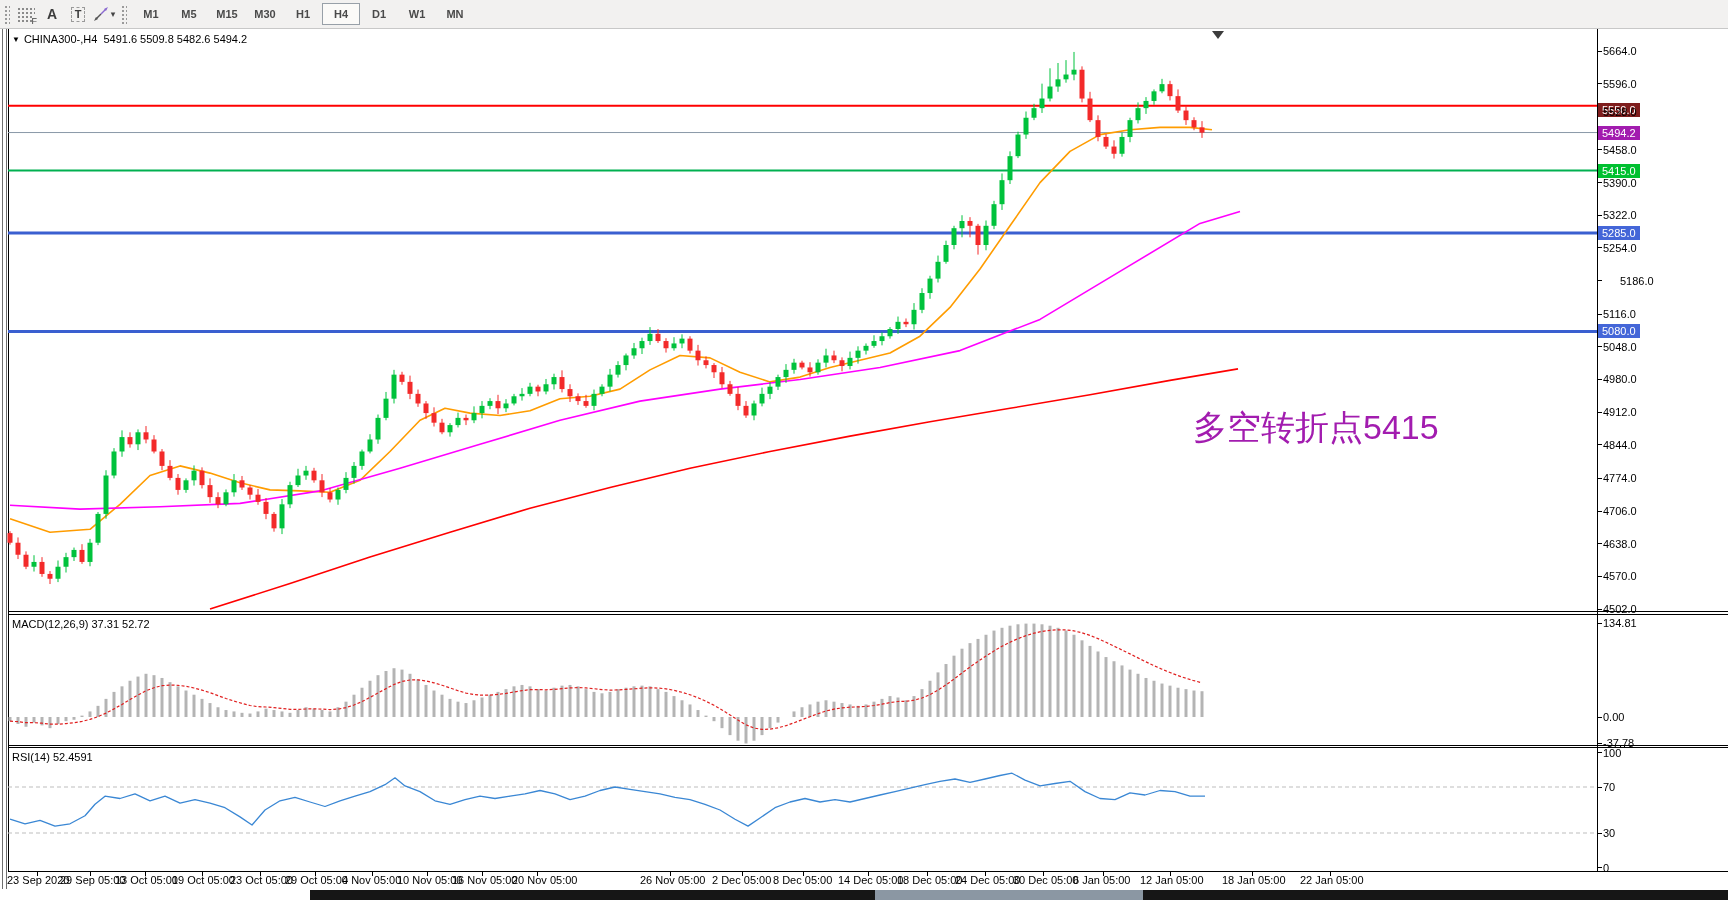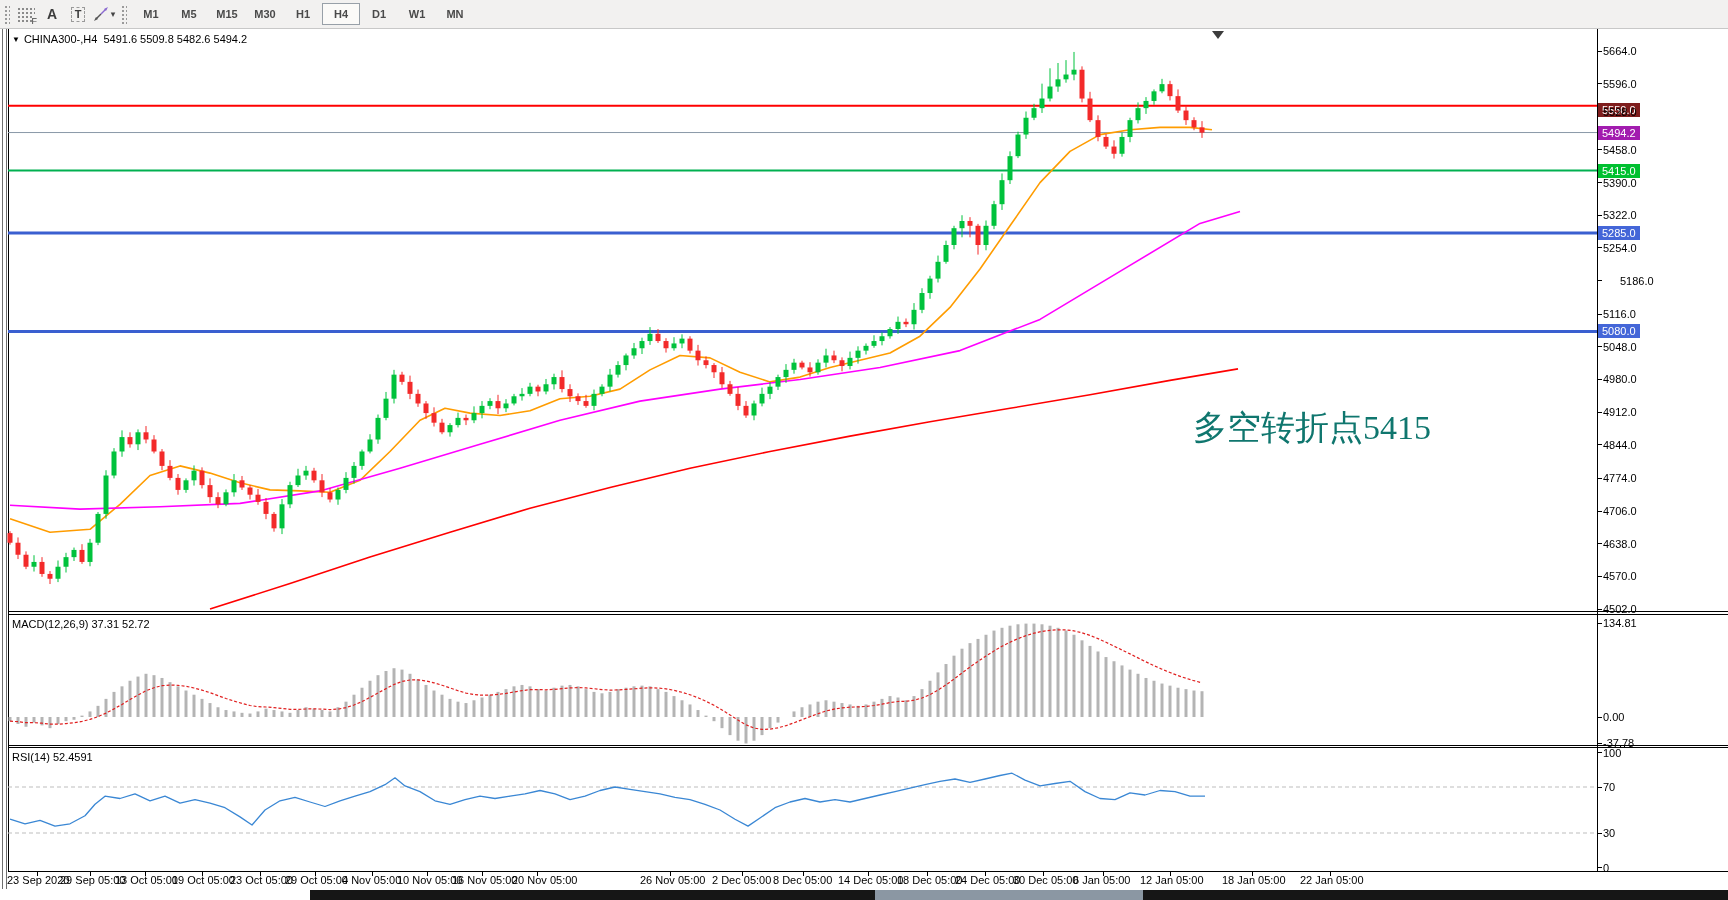"多空转折点5415" .annotation { color: #0f766e -> #a21caf; font-family: Liberation Serif, serif -> Liberation Sans, sans-serif }
